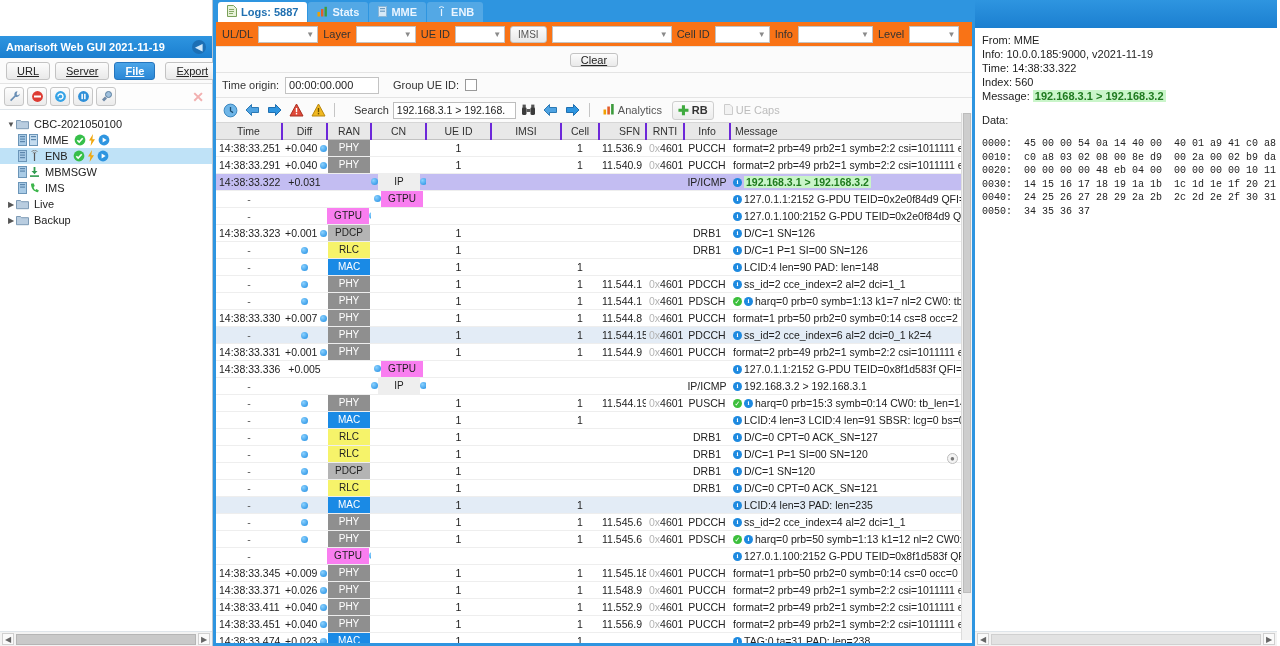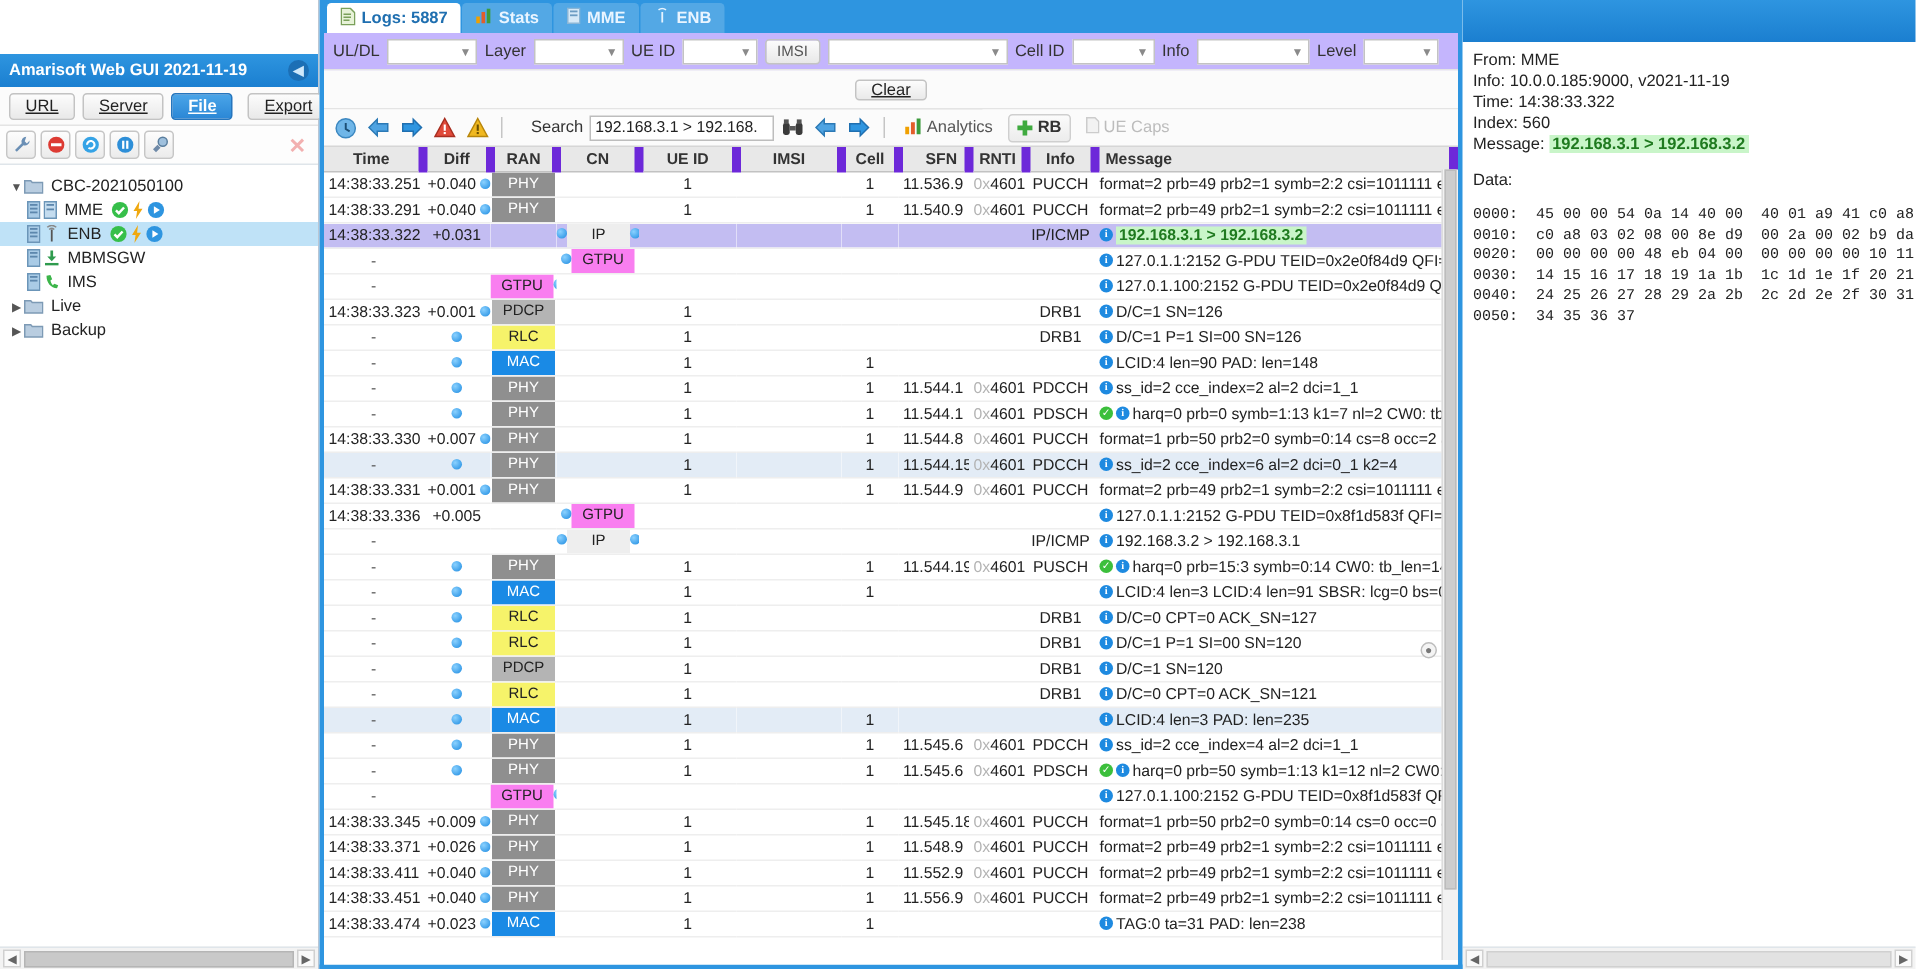"UL/DL" .filters { background: #c4b5fd -> #f97316 }
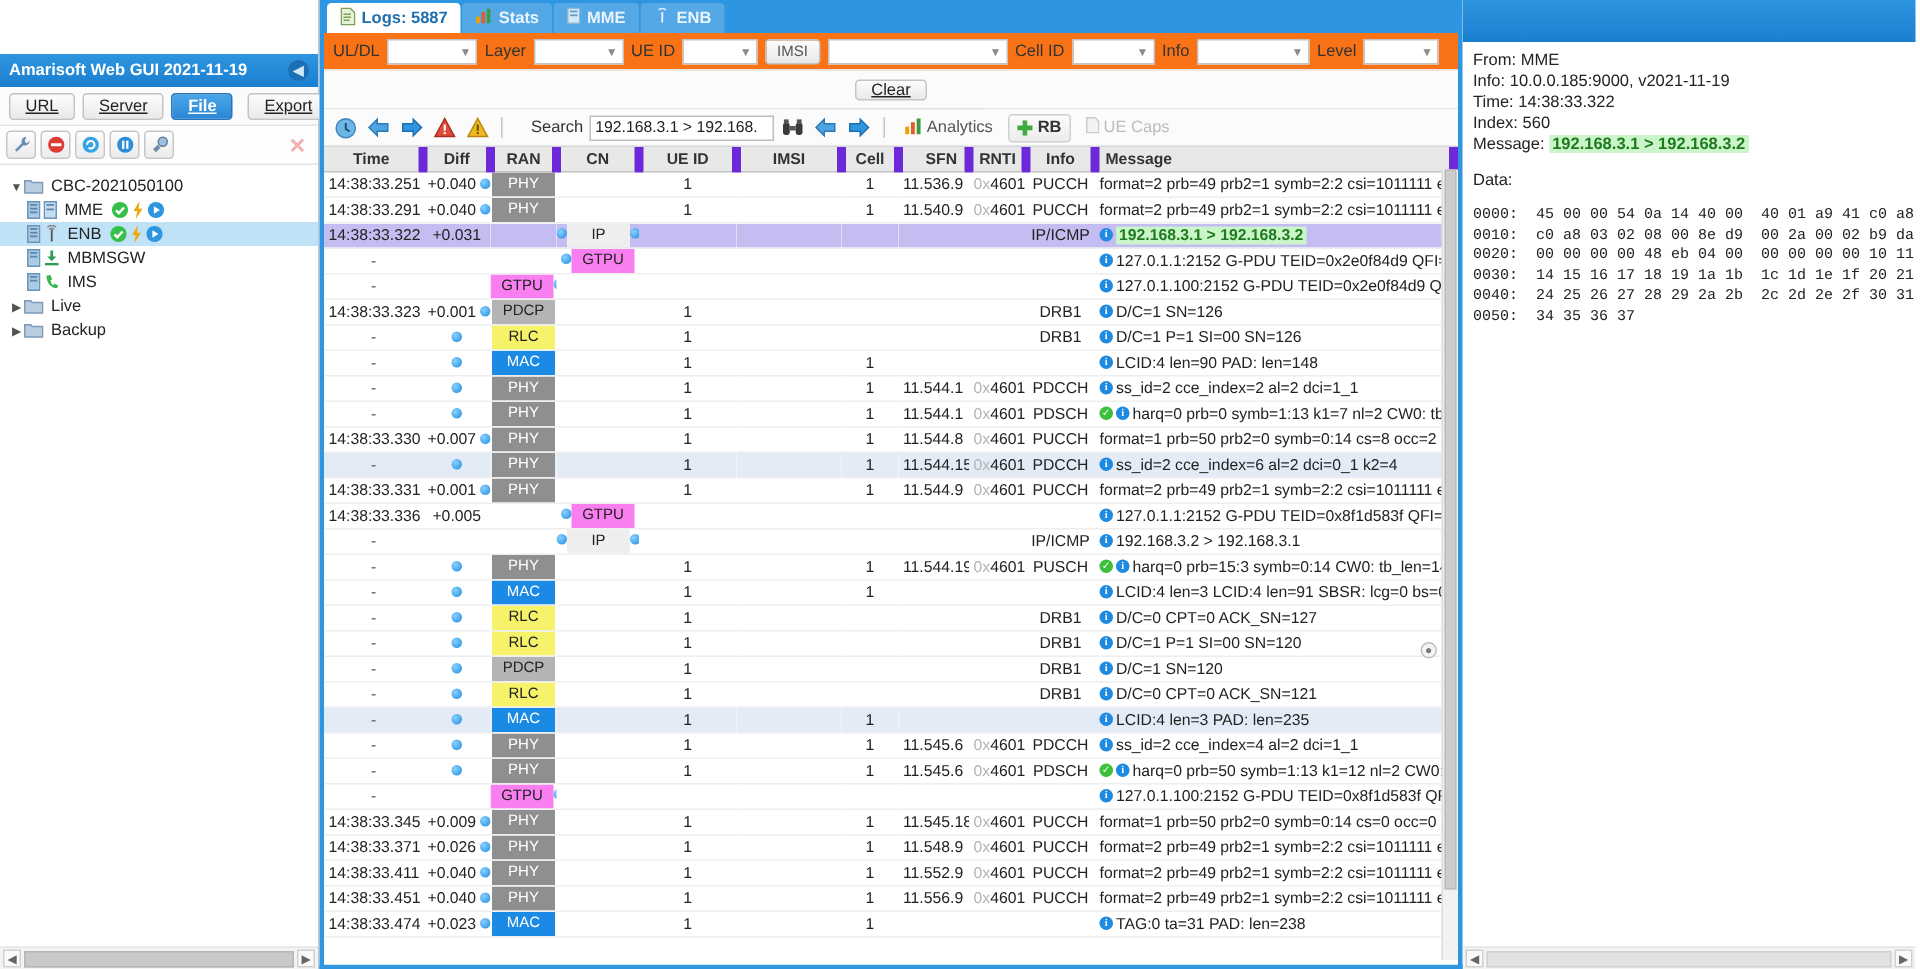"Time origin:" div.row3 { html: none -> <div> <span>Time origin:</span> <div>00:00:00.000</div> <span>Group UE ID:</span> <span></span> </div> }
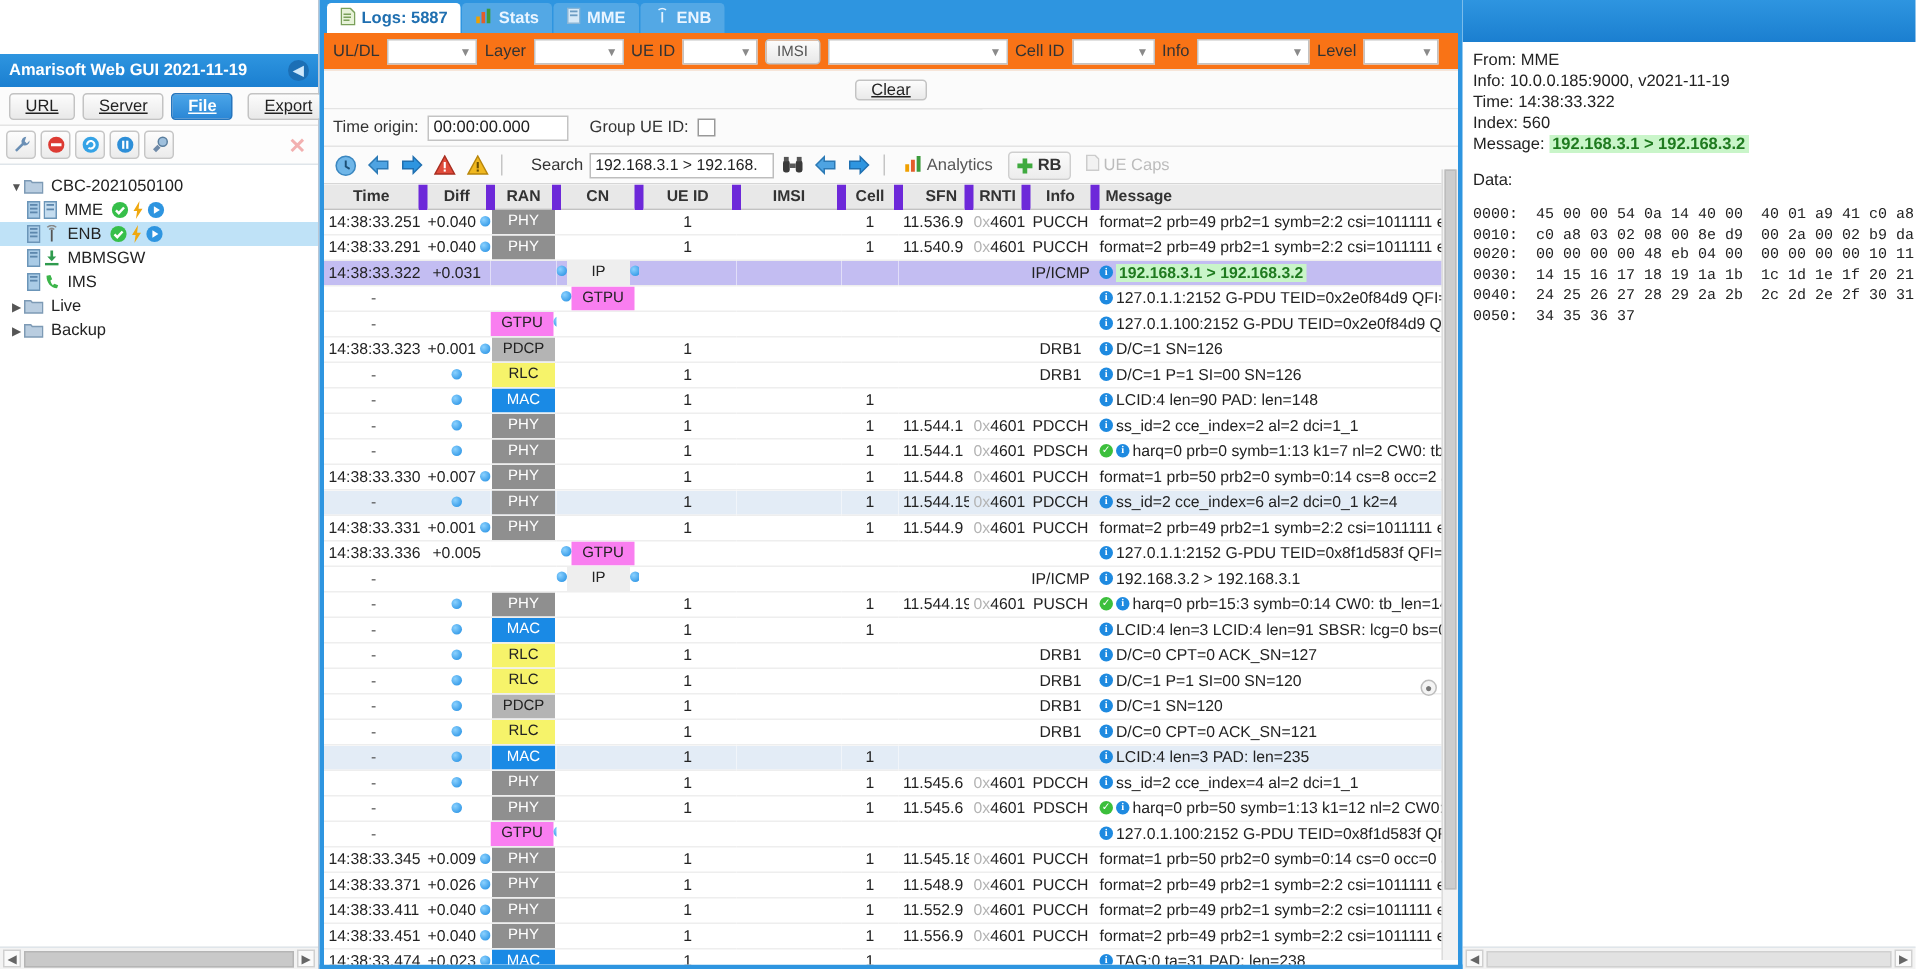"Time" table.logs th { border-right: 6px solid #6d28d9 -> 2px solid #6d28d9; font-weight: bold -> normal }
